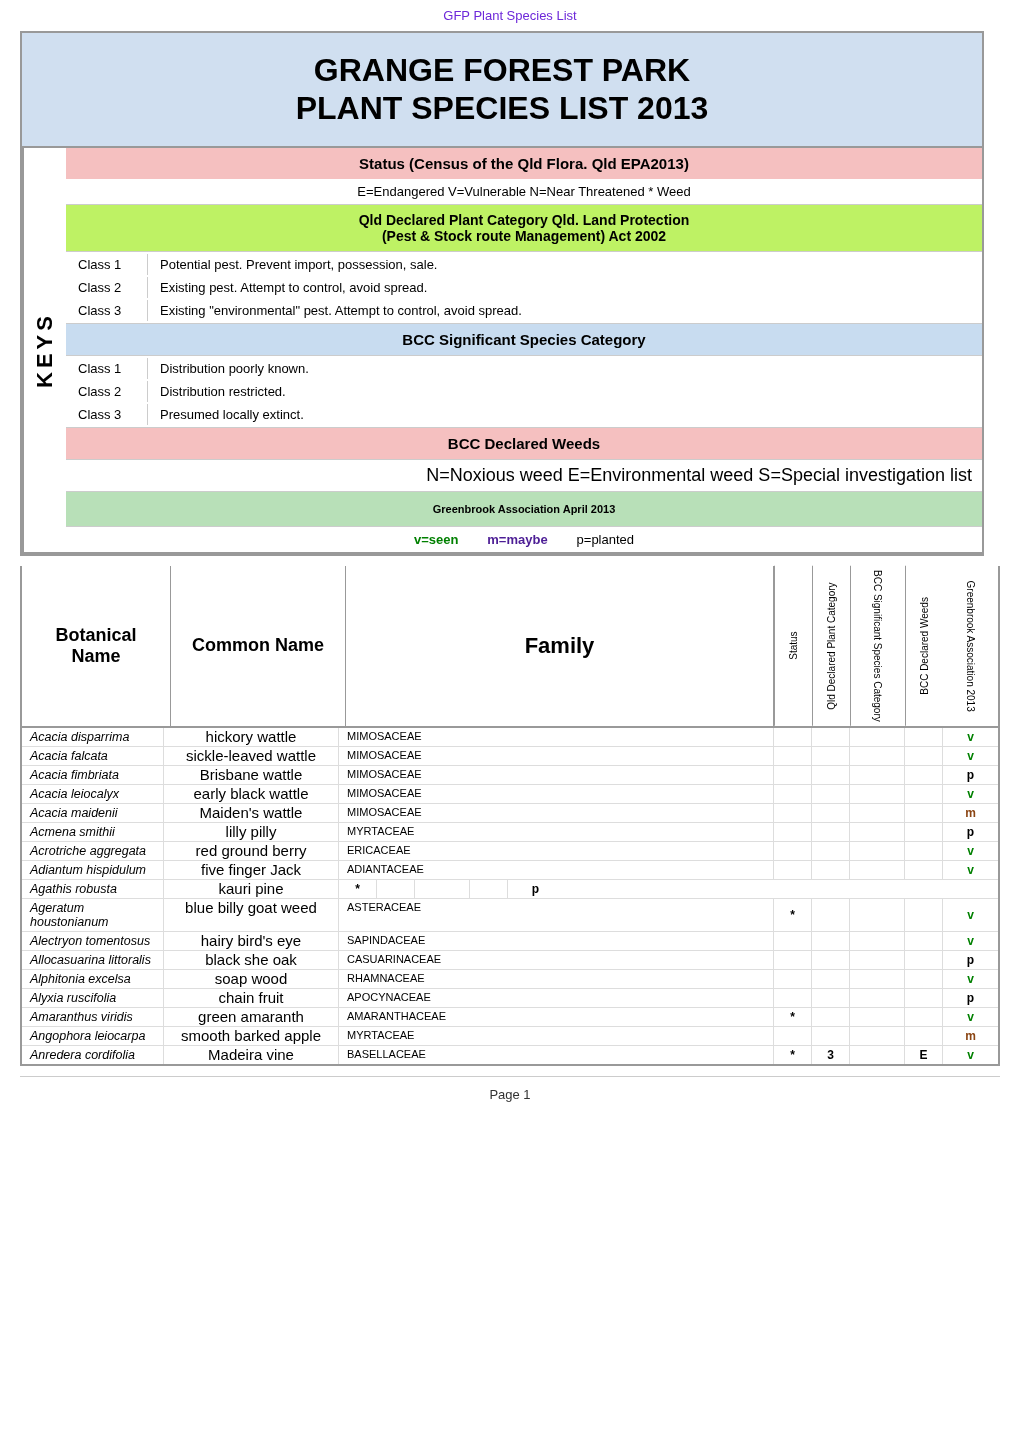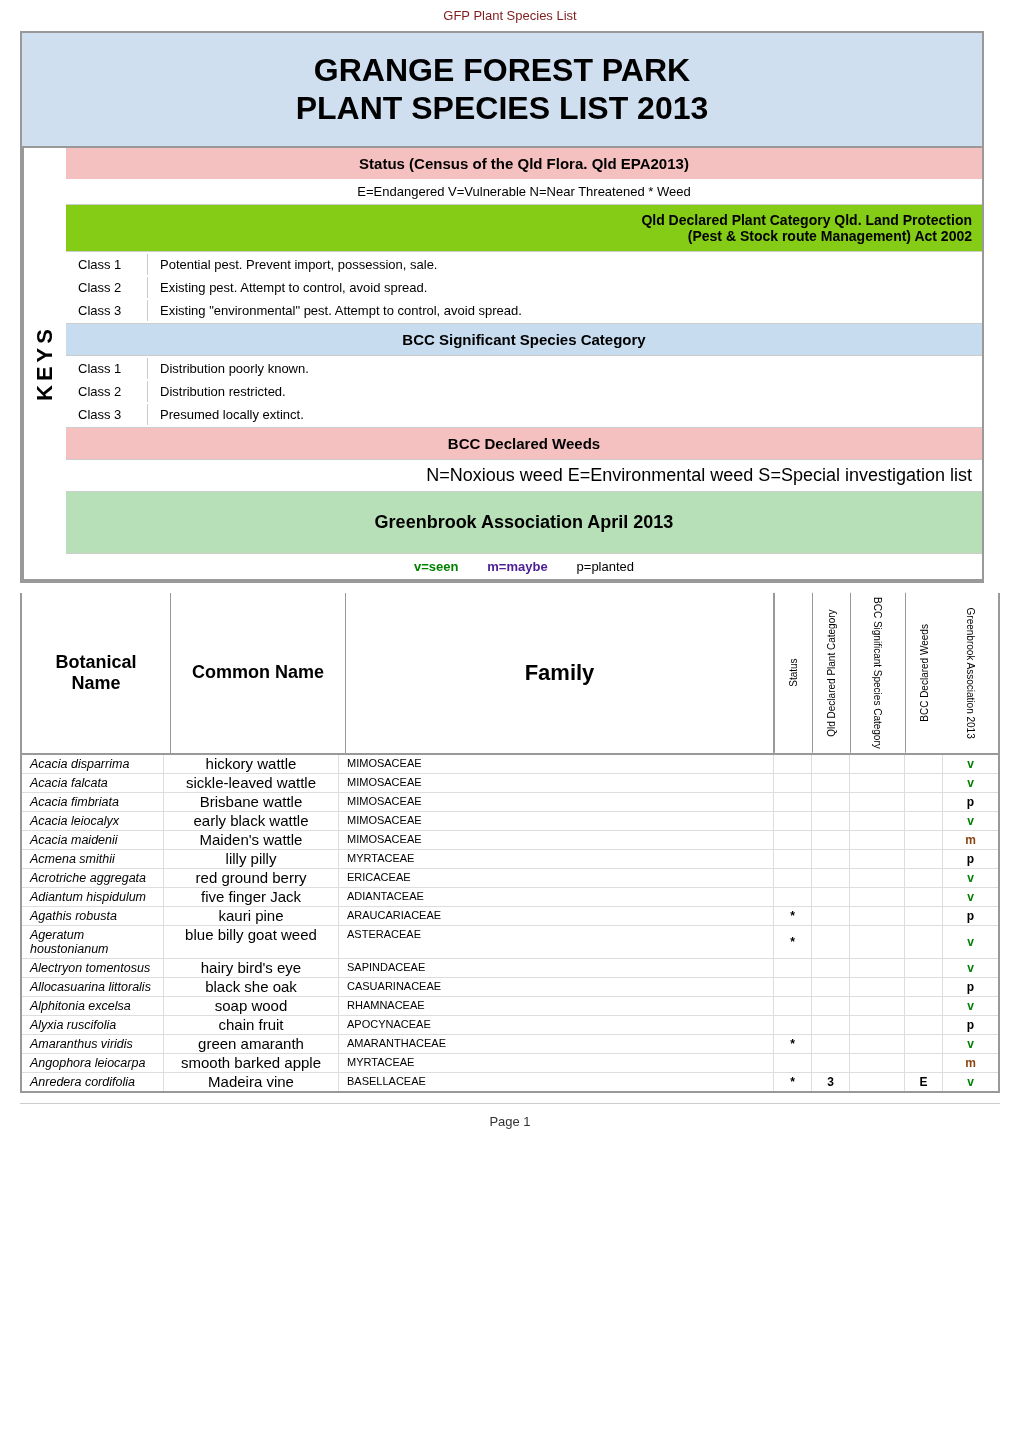"GFP Plant Species List" .page-title { color: #7f1d1d -> #6d28d9 }
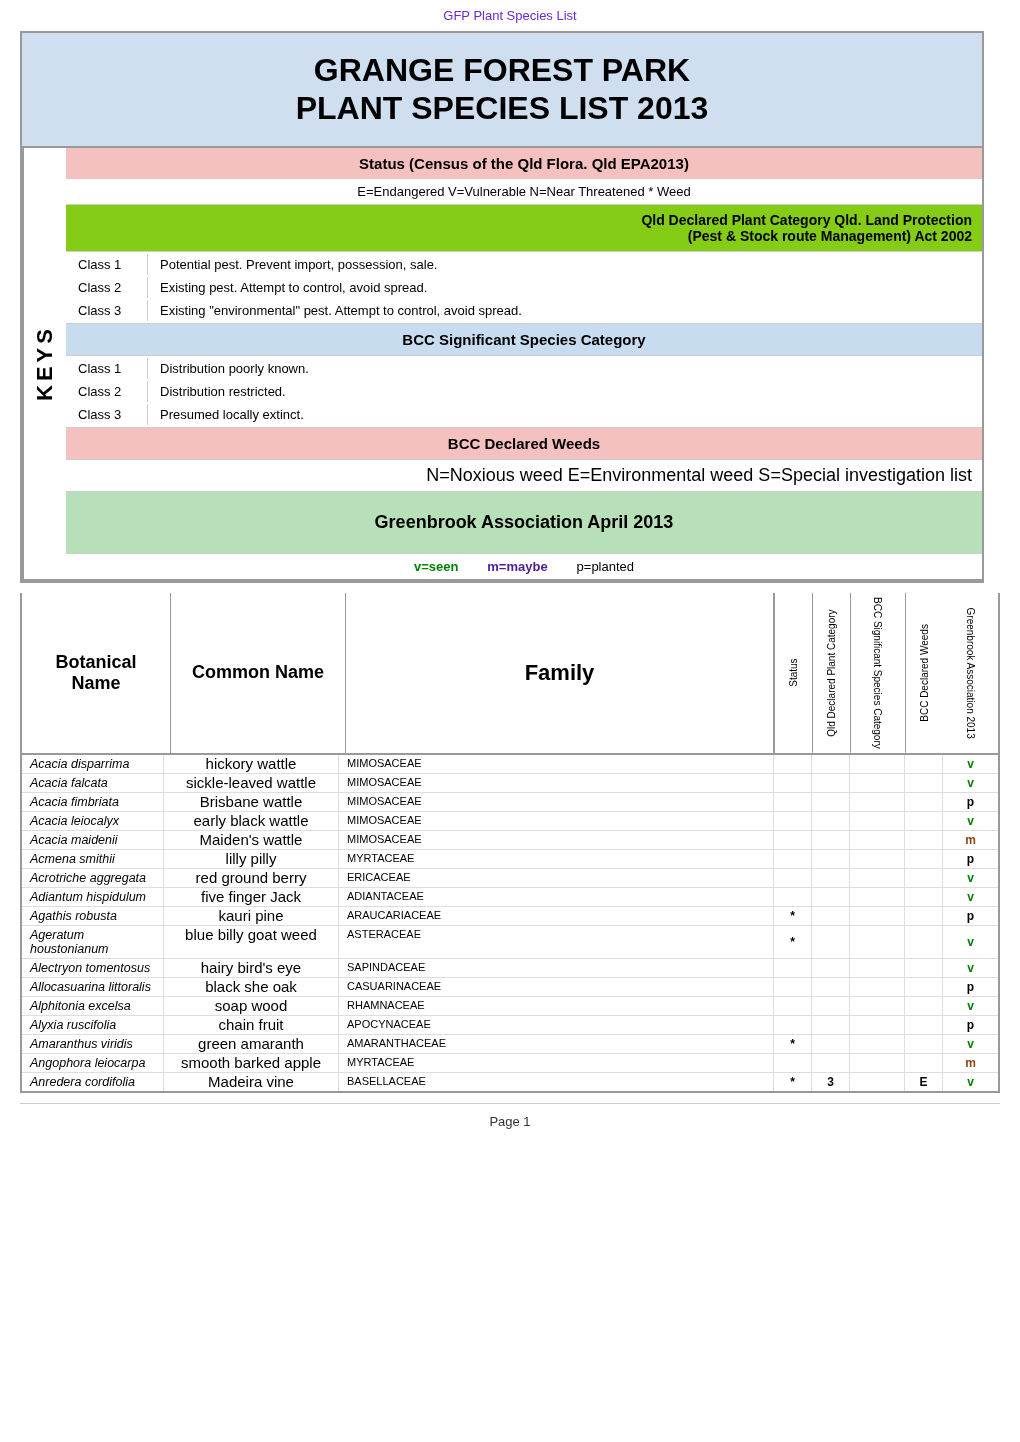"Qld Declared Plant Category Qld." .qld-header { background: #84cc16 -> #bef264; text-align: right -> center }
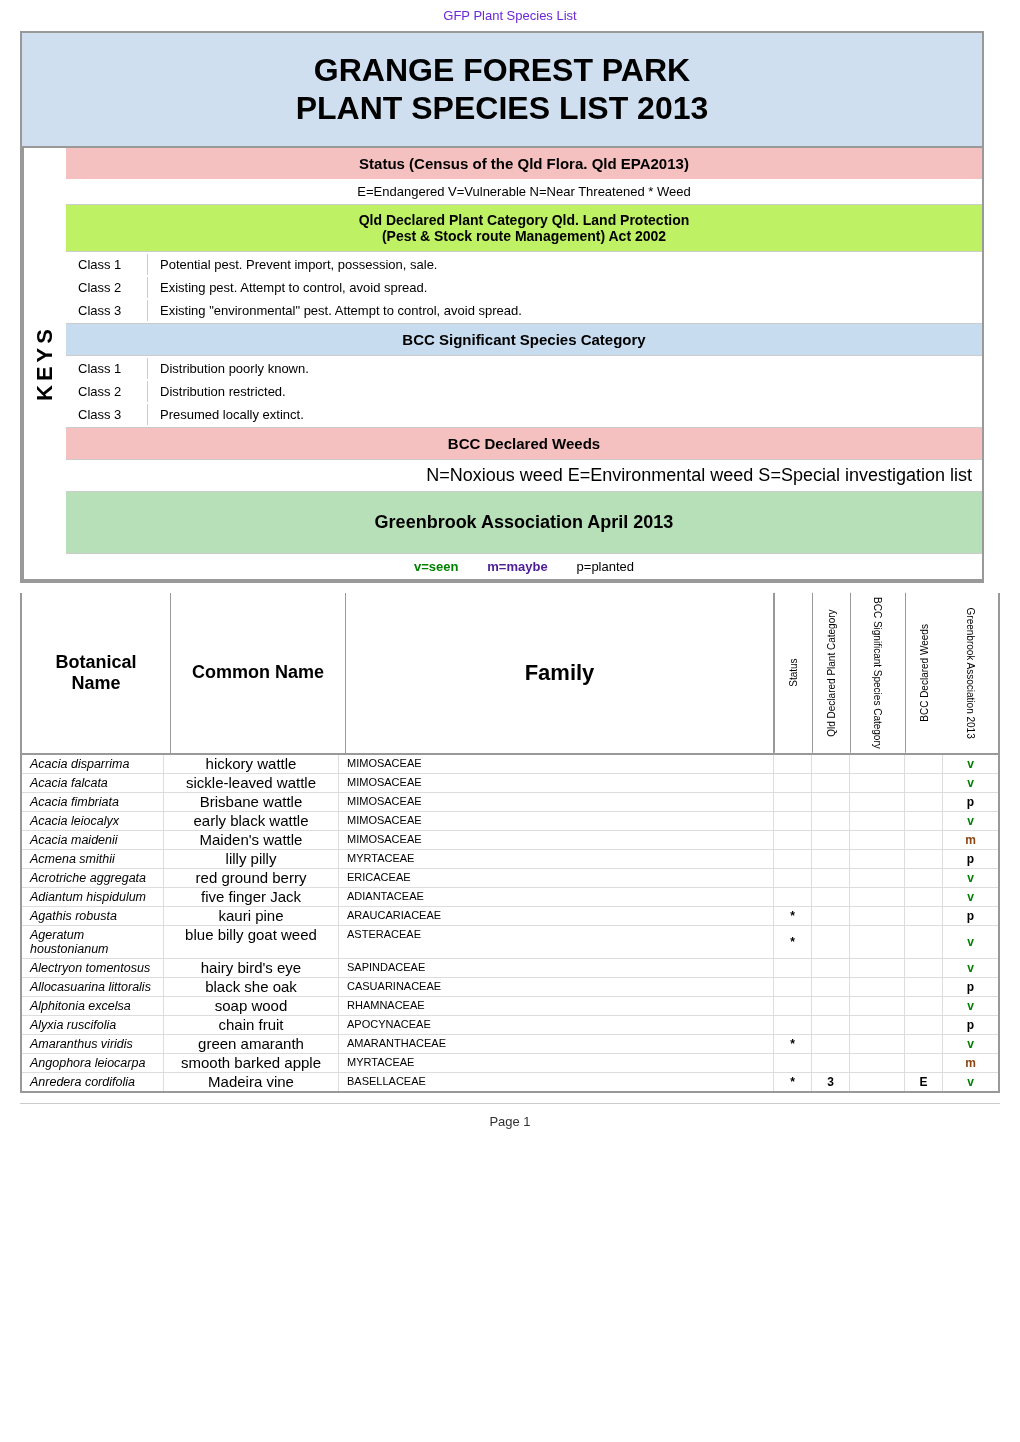"Greenbrook Association April 2013" .greenbrook-header { font-size: 18px -> 11px; padding: 20px 10px -> 11px 10px }
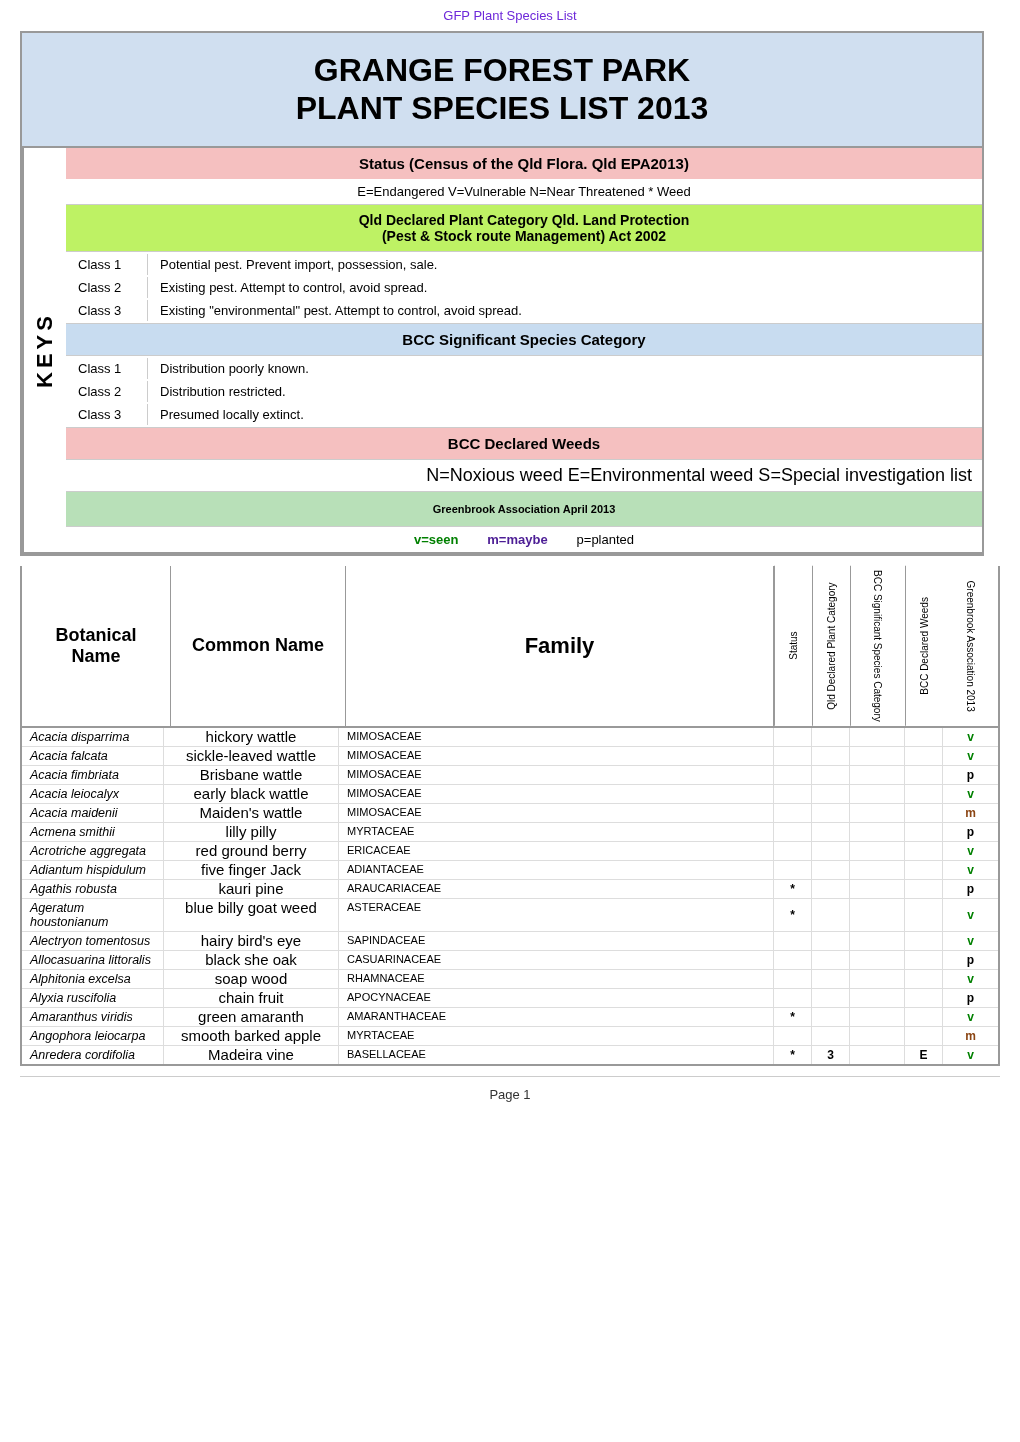"ARAUCARIACEAE" div.data-family { html: <div>ARAUCARIACEAE</div> -> none }
